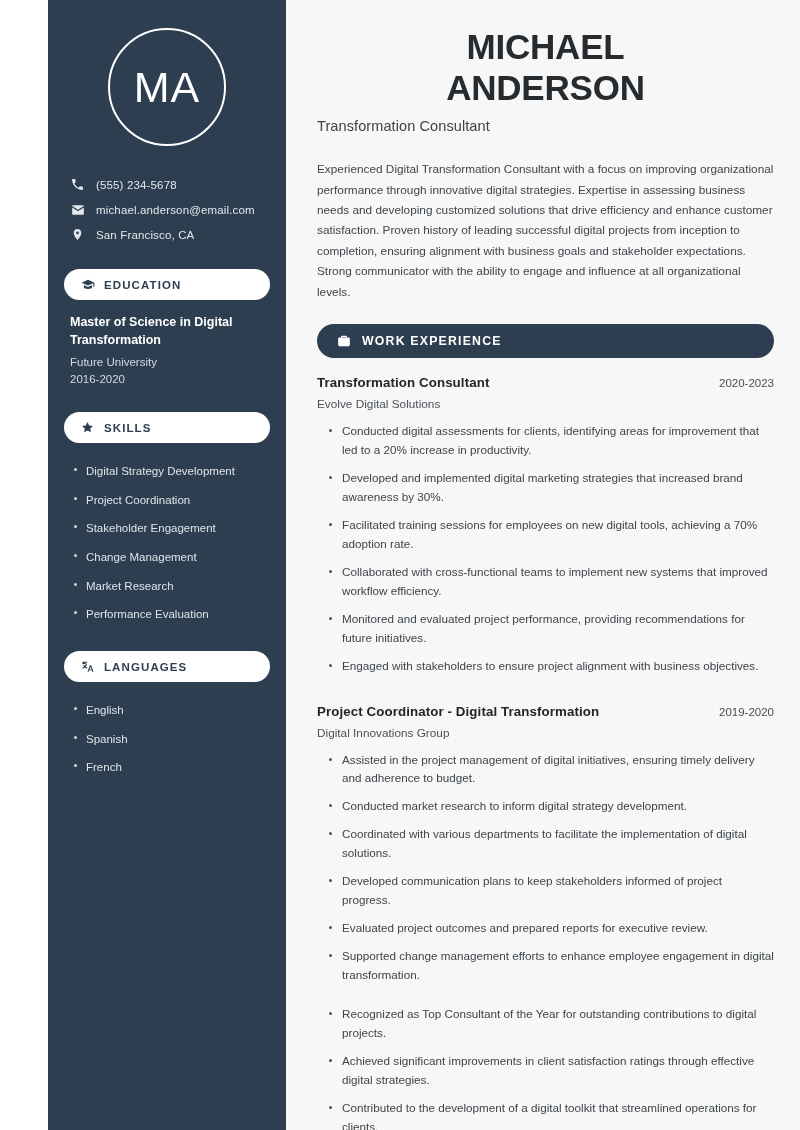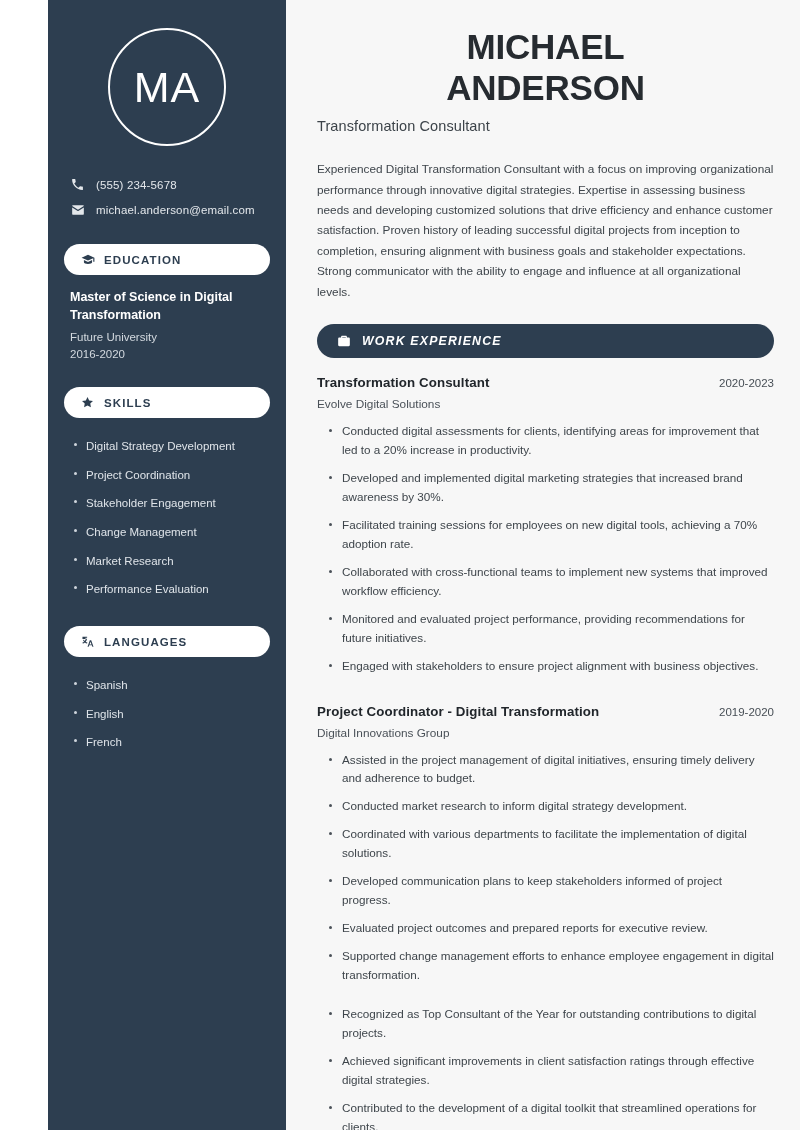"San Francisco, CA" div.contact-row { html: none -> <div> <span> <svg> <path></path> </svg> </span> <span>San Francisco, CA</span> </div> }
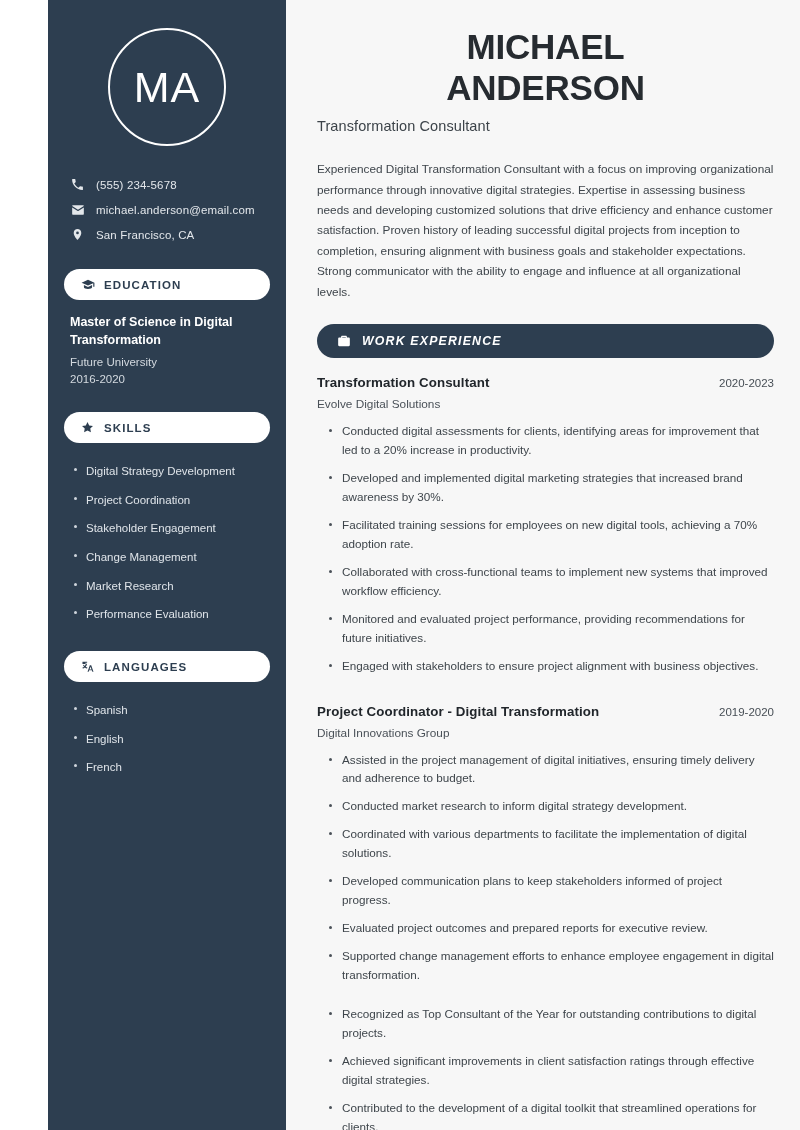"WORK EXPERIENCE" .banner { font-style: italic -> none }
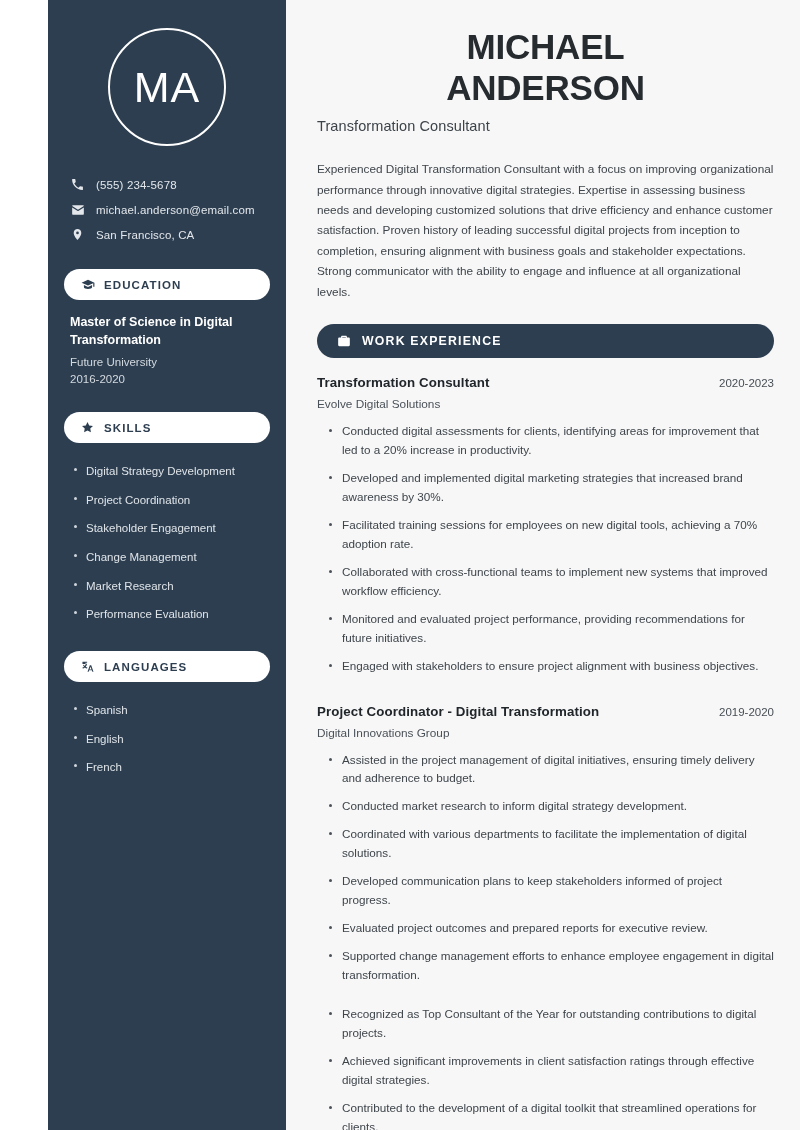"Spanish" li { order: before "English" -> after "English" }
